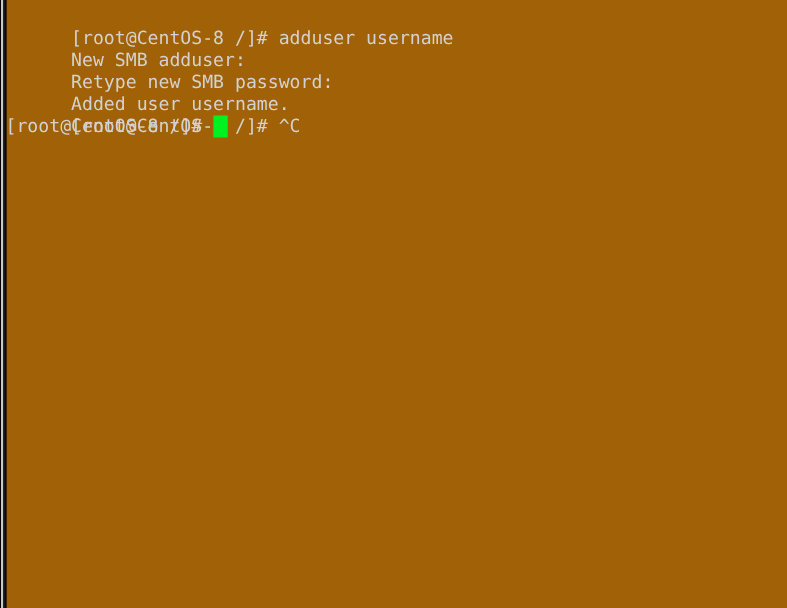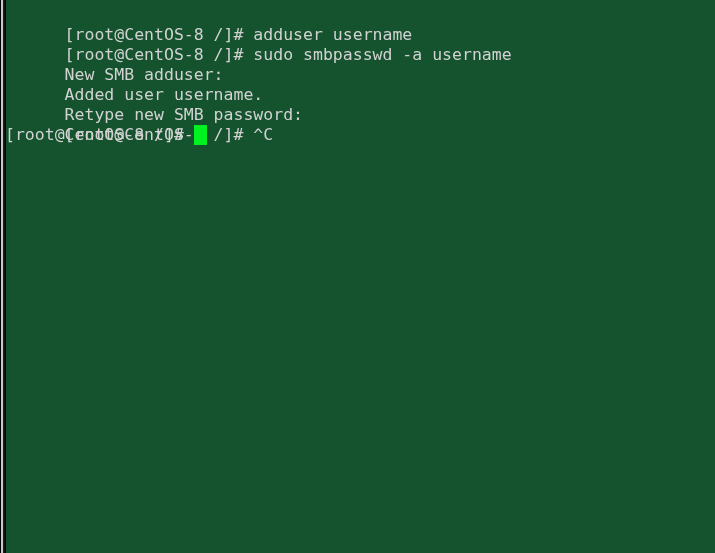"[root@CentOS-8 /]# adduser username" #terminal { background: #14532d -> #a16207 }
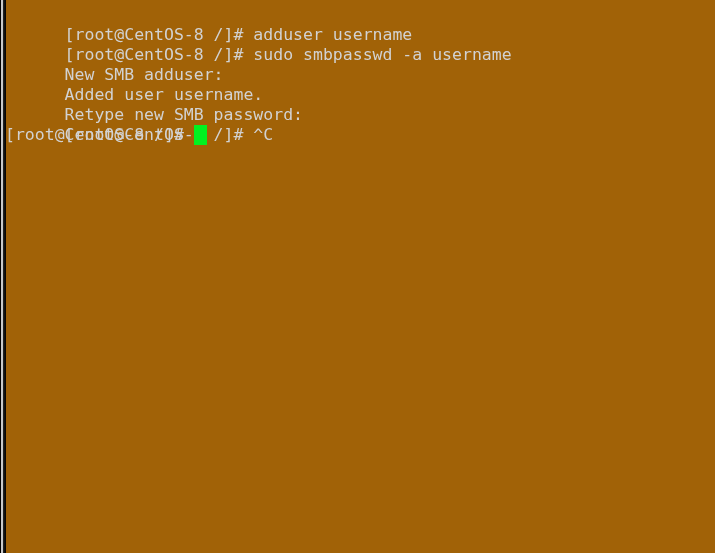"[root@CentOS-8 /]# sudo smbpasswd -a" div.line { html: <div> <span>[root@CentOS-8 /]# </span><span>sudo smbpasswd -a username</span> </div> -> none }
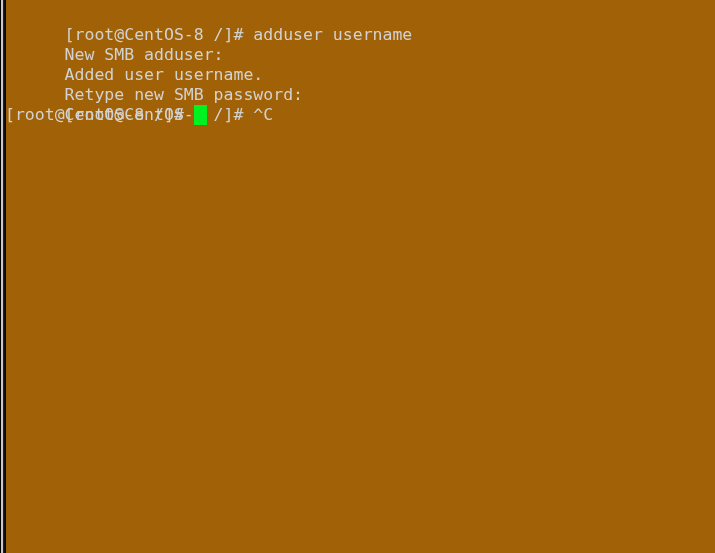"Added user username." div.line { order: before "Retype new SMB password:" -> after "Retype new SMB password:" }
